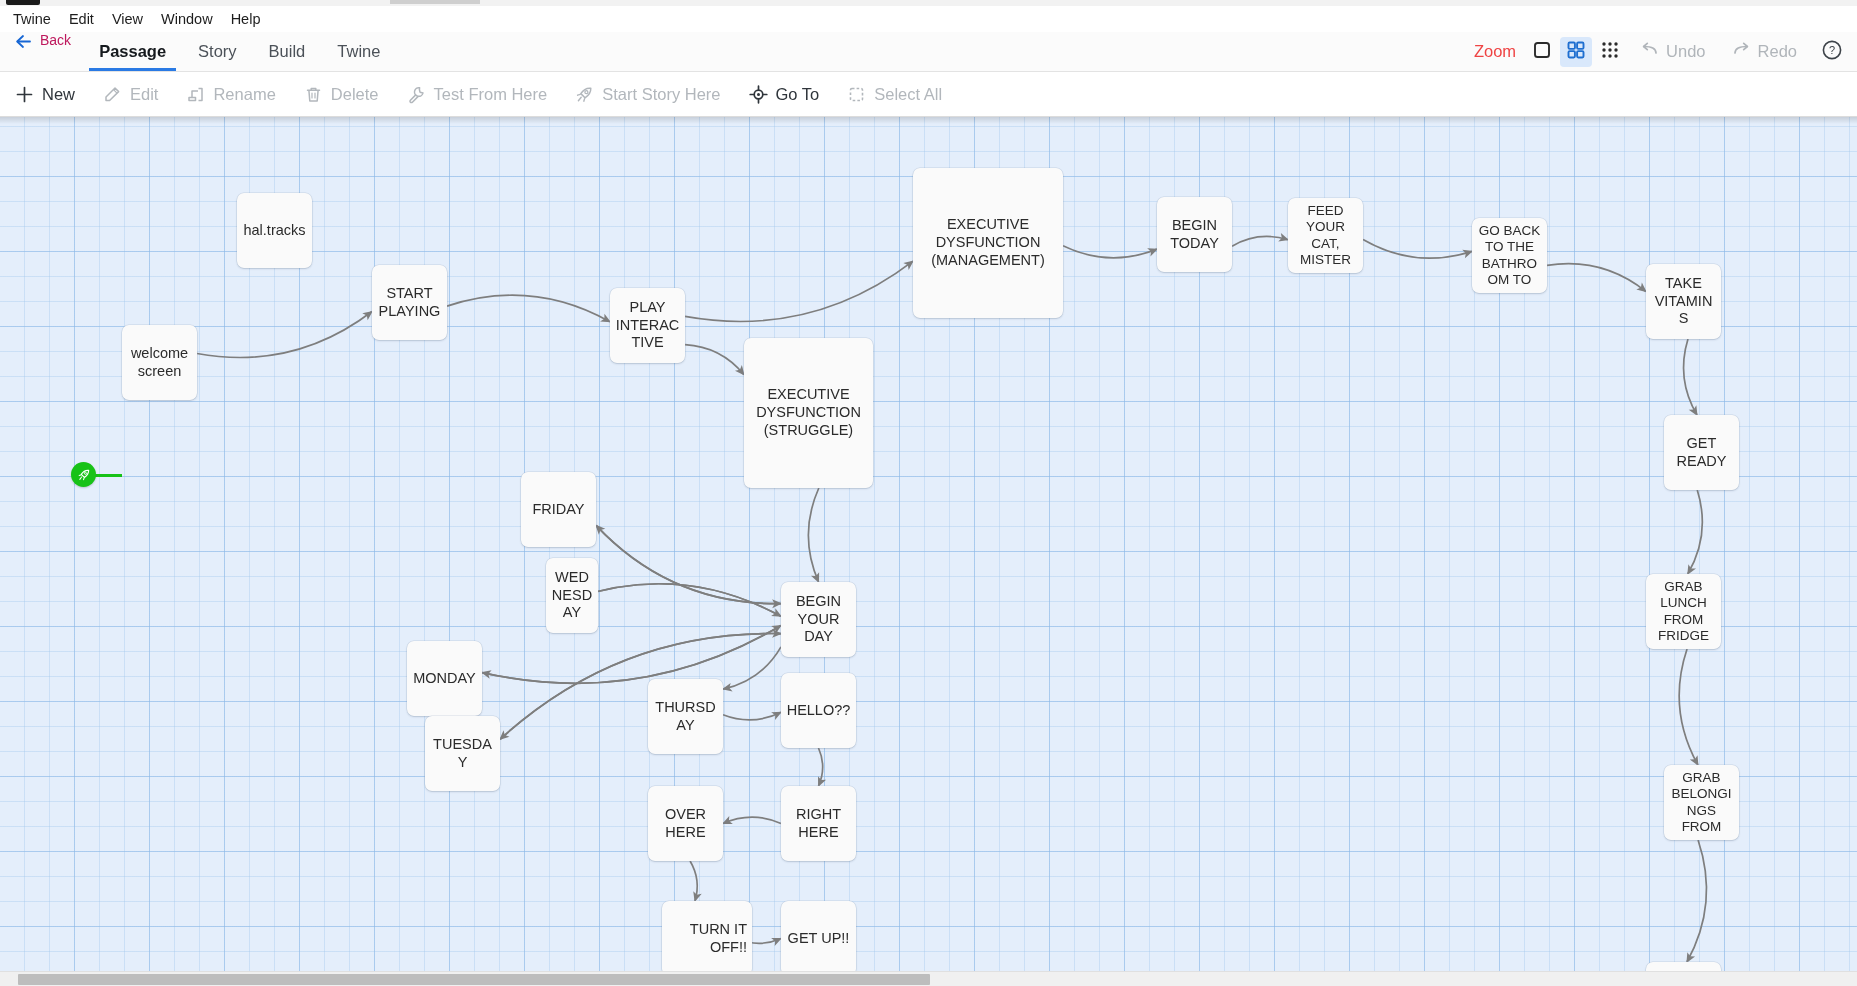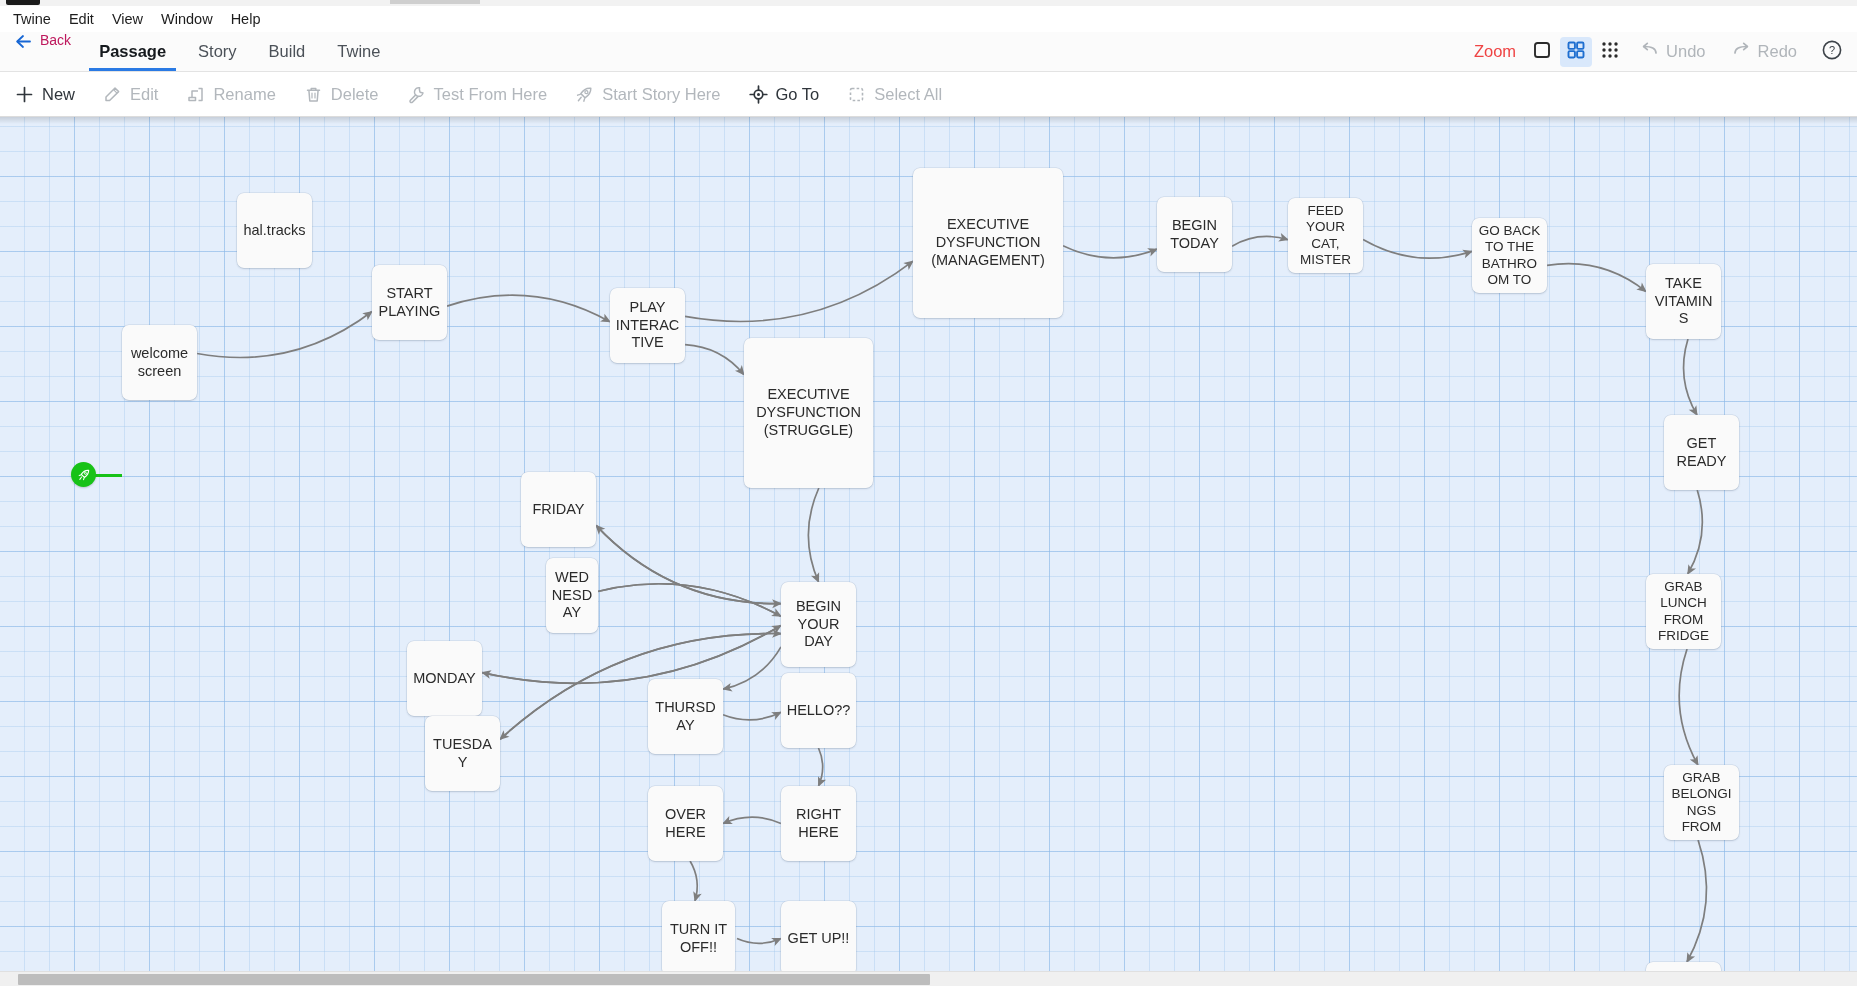"BEGIN YOUR DAY" div.passage { height: 85px -> 75px }
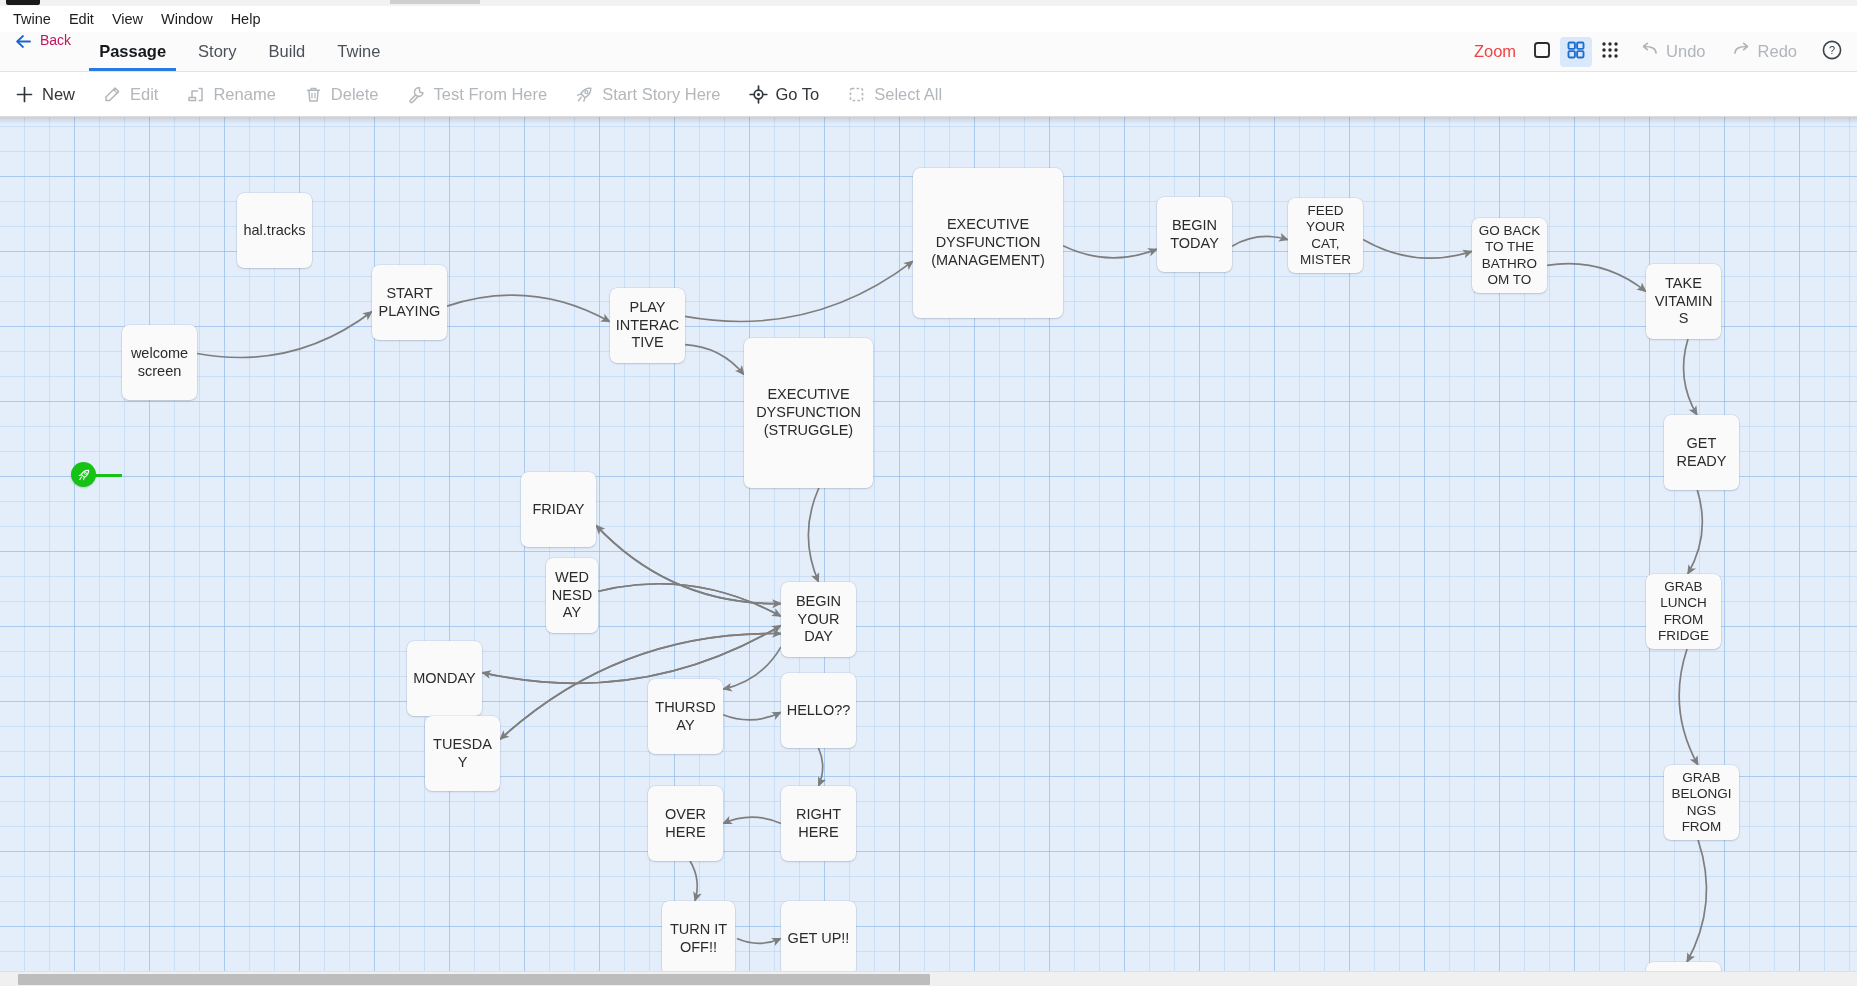"TURN IT OFF!!" div.passage { text-align: none -> right; width: 73px -> 90px }
